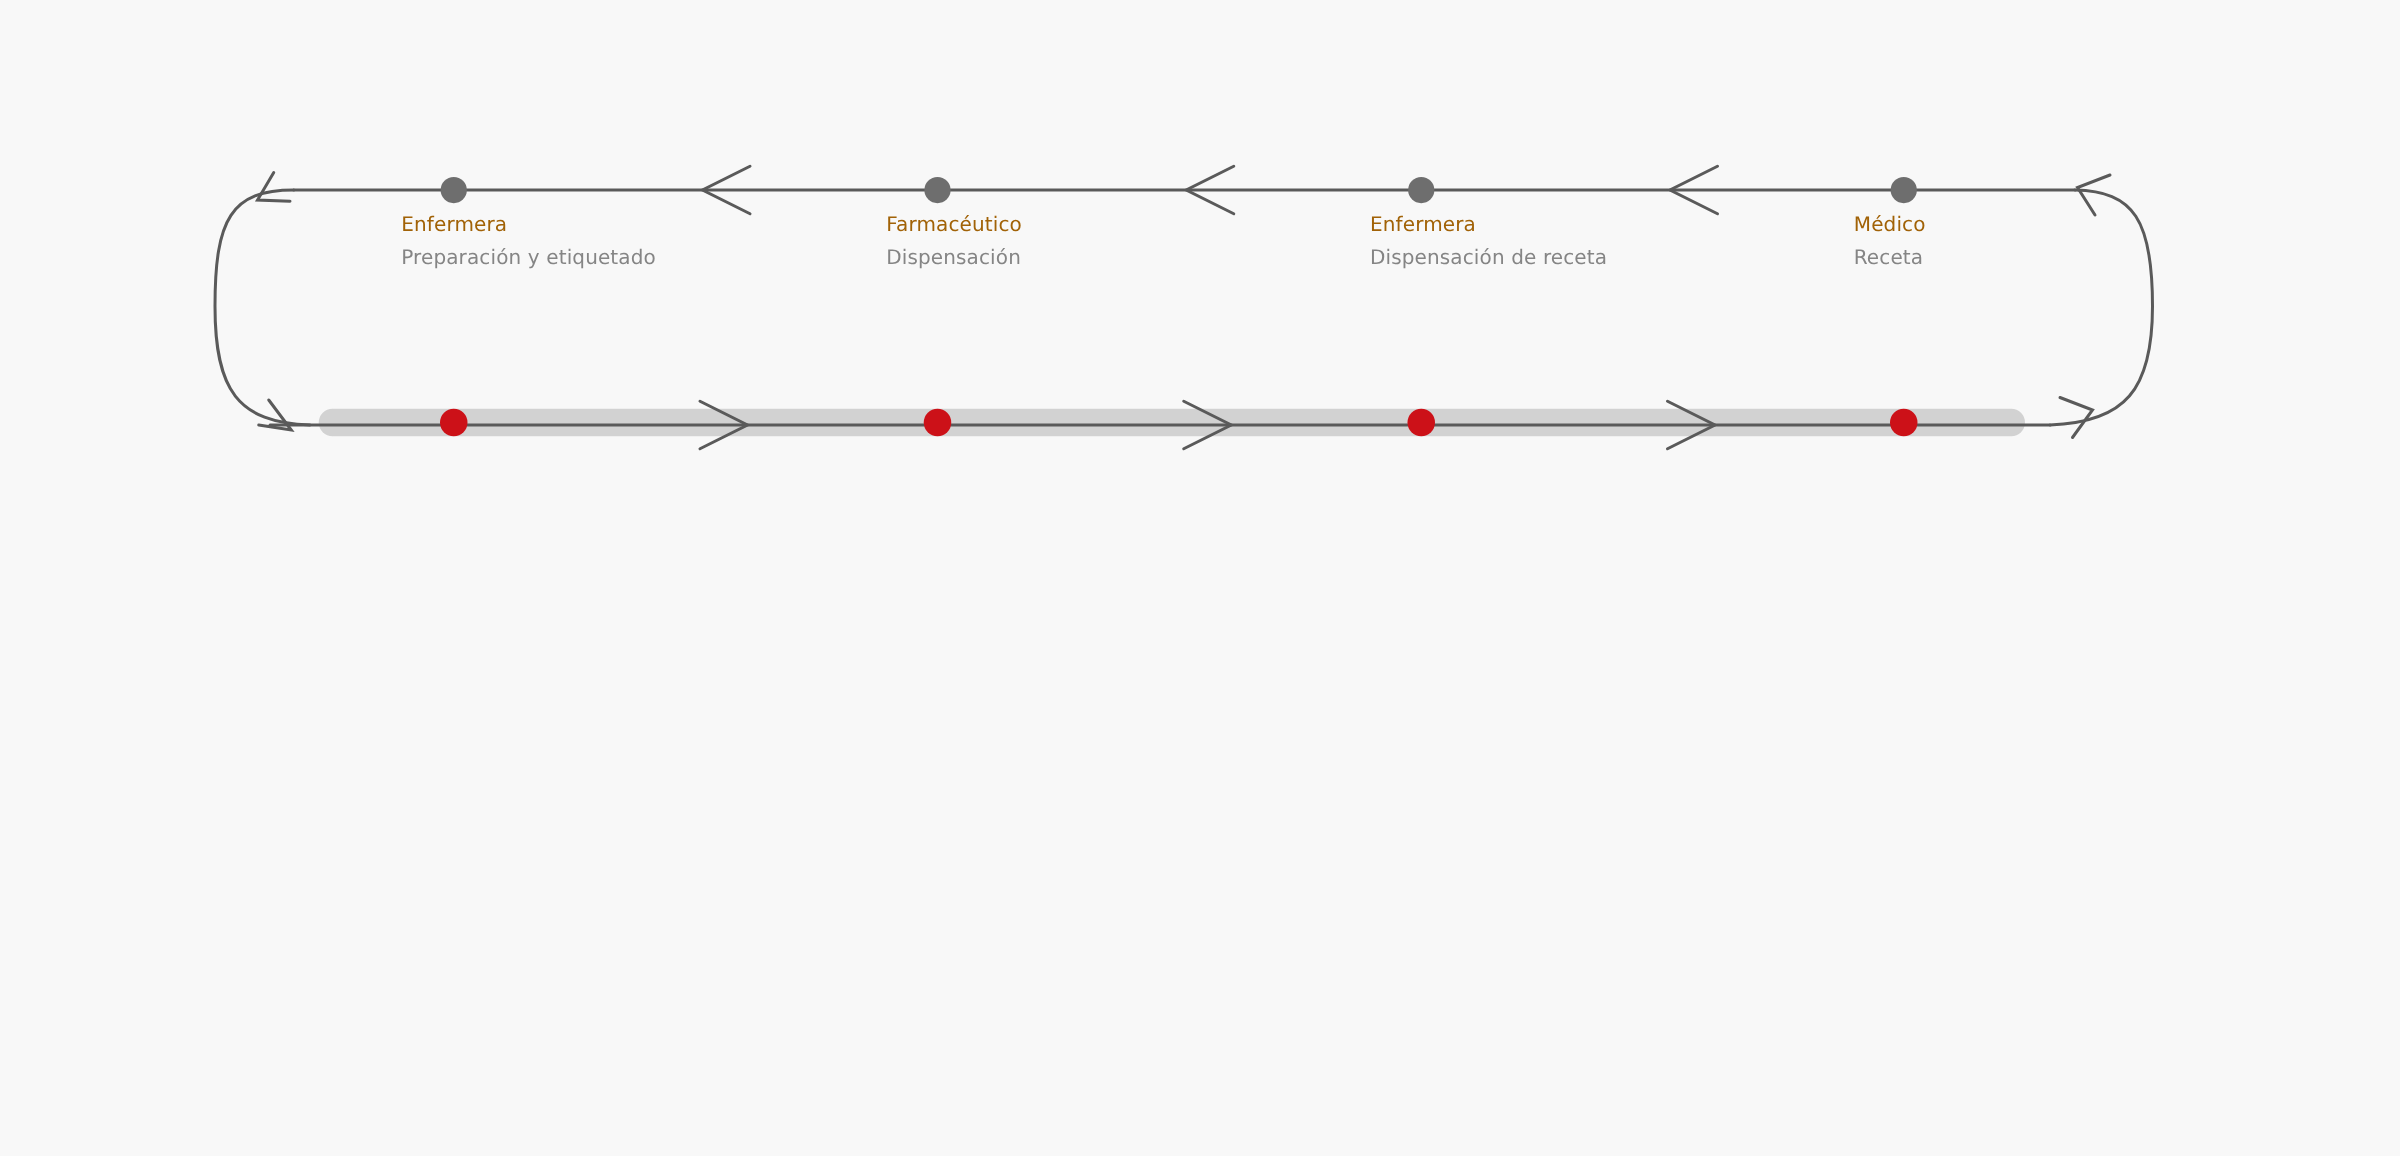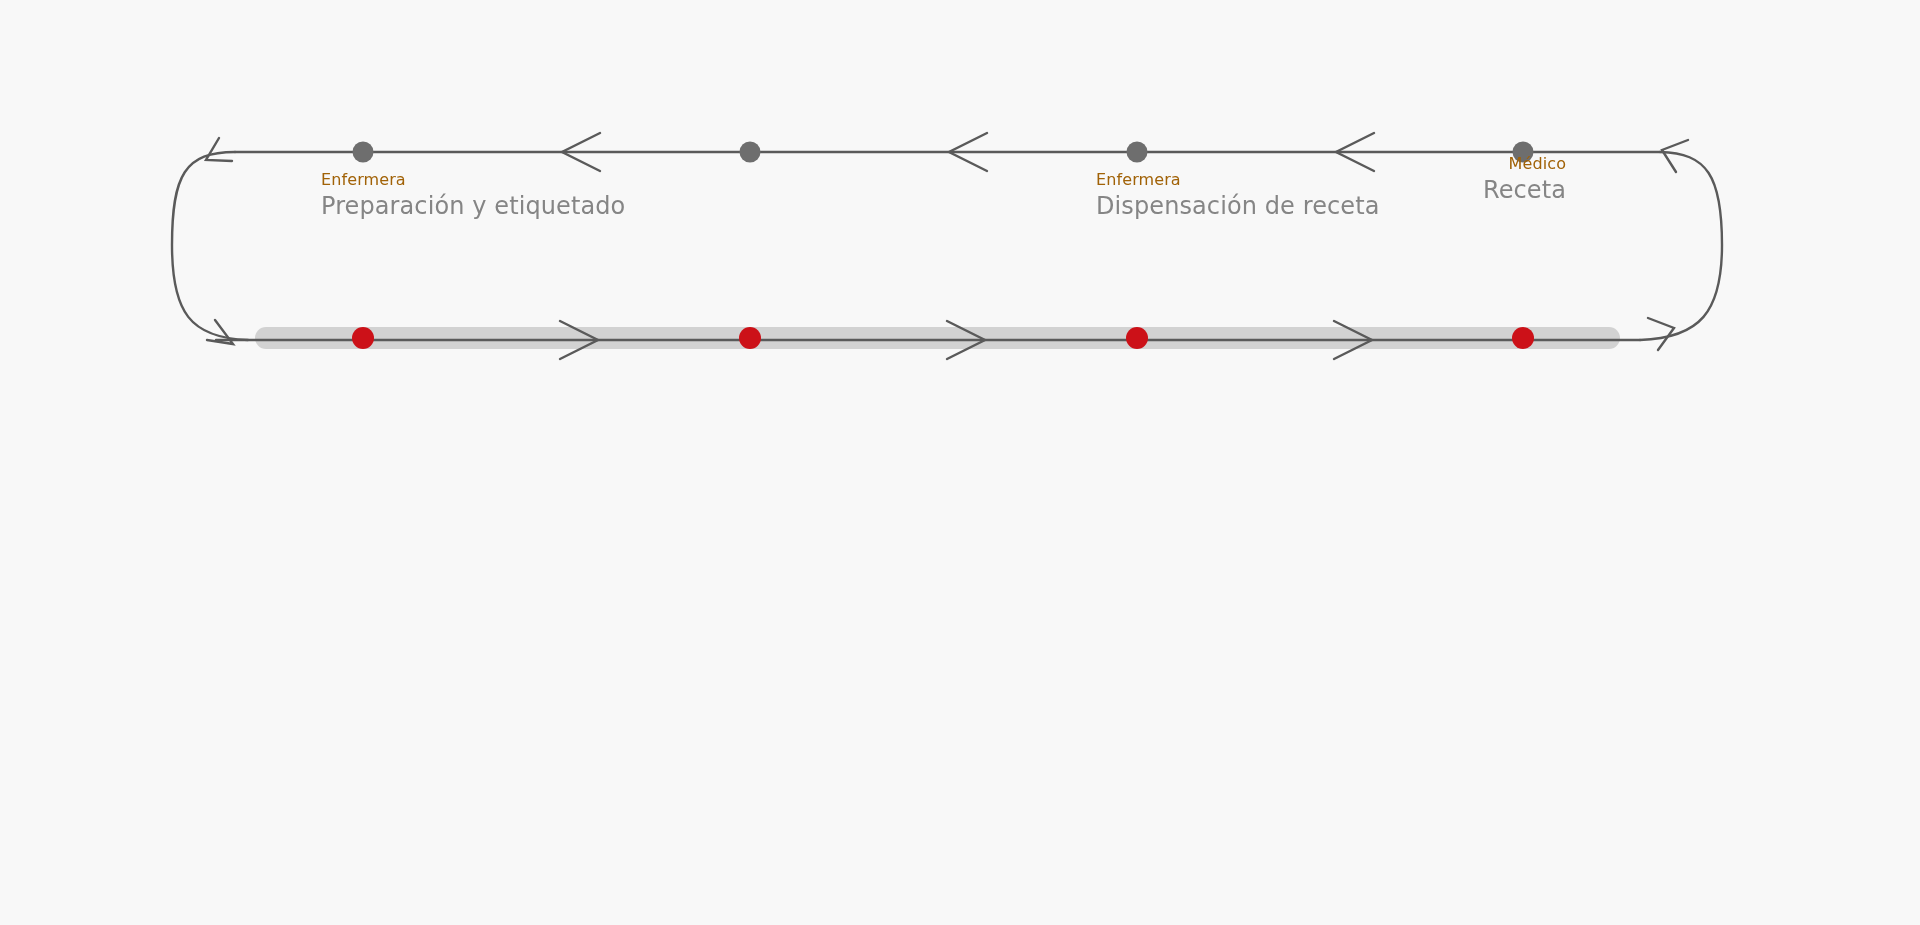"Farmacéutico" div.node-label-group { html: none -> <div> <div>Farmacéutico</div> <div>Dispensación</div> </div> }
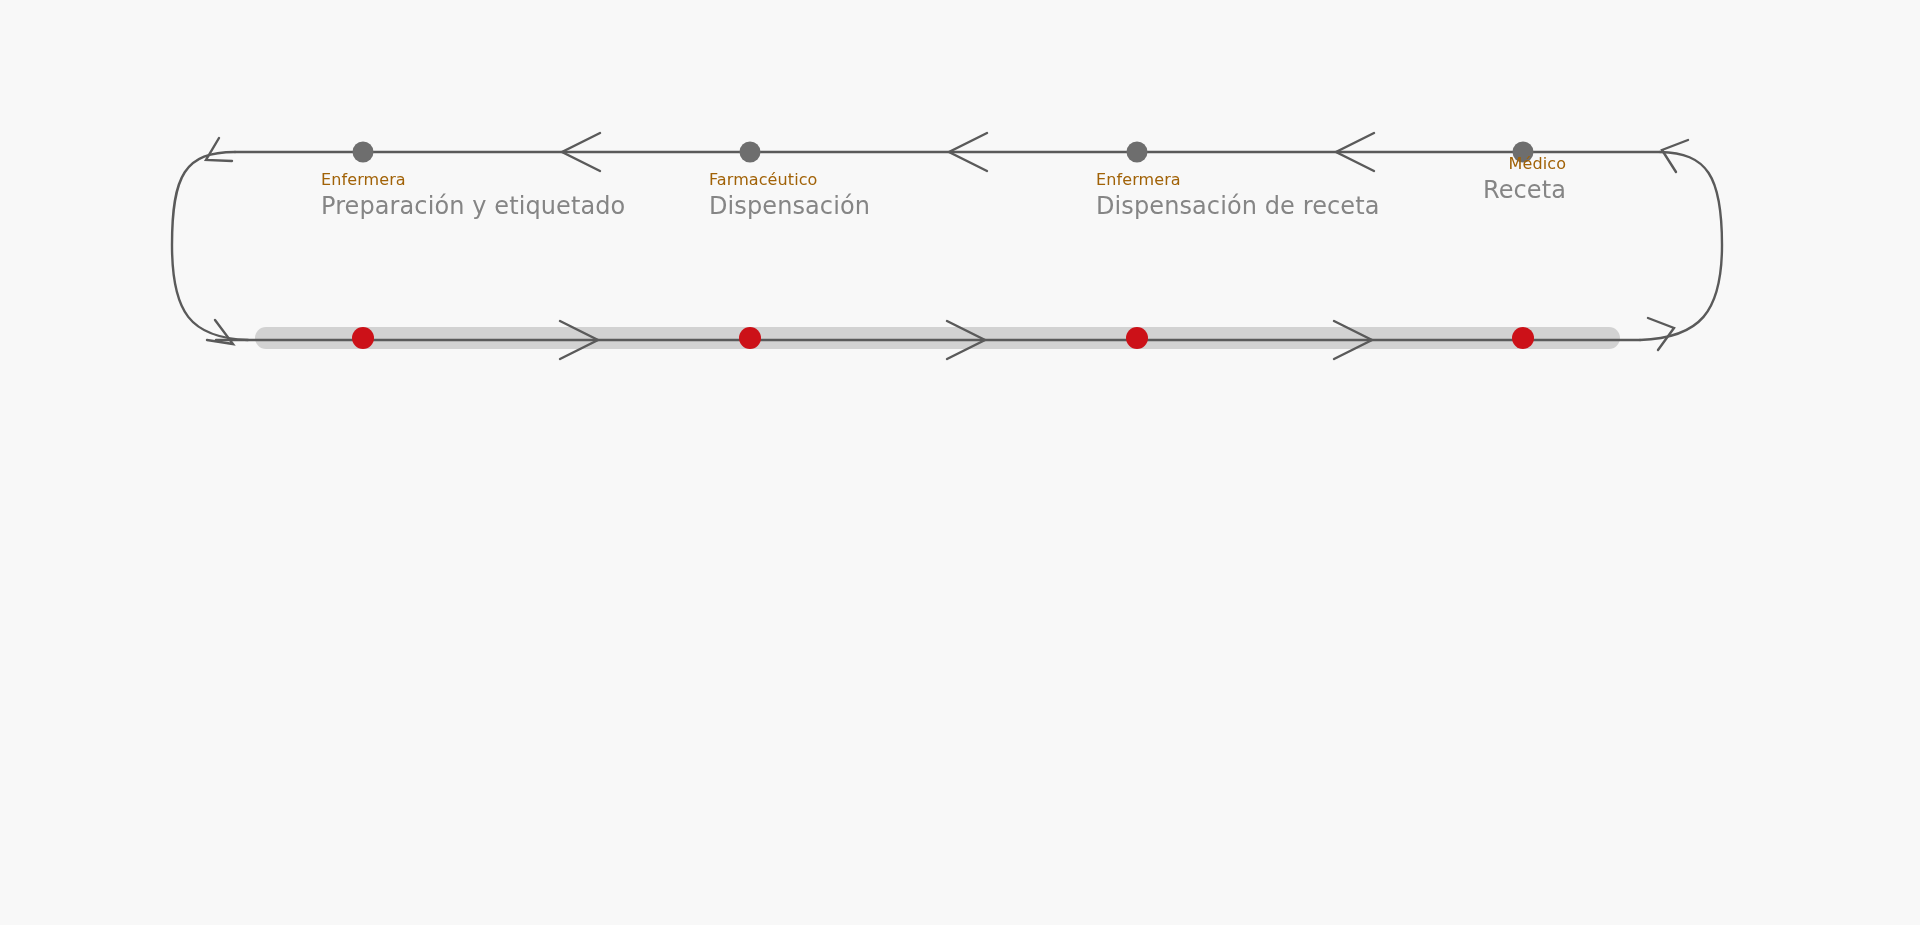"Médico" div.node-label-group { text-align: right -> none; top: 150px -> 166px }
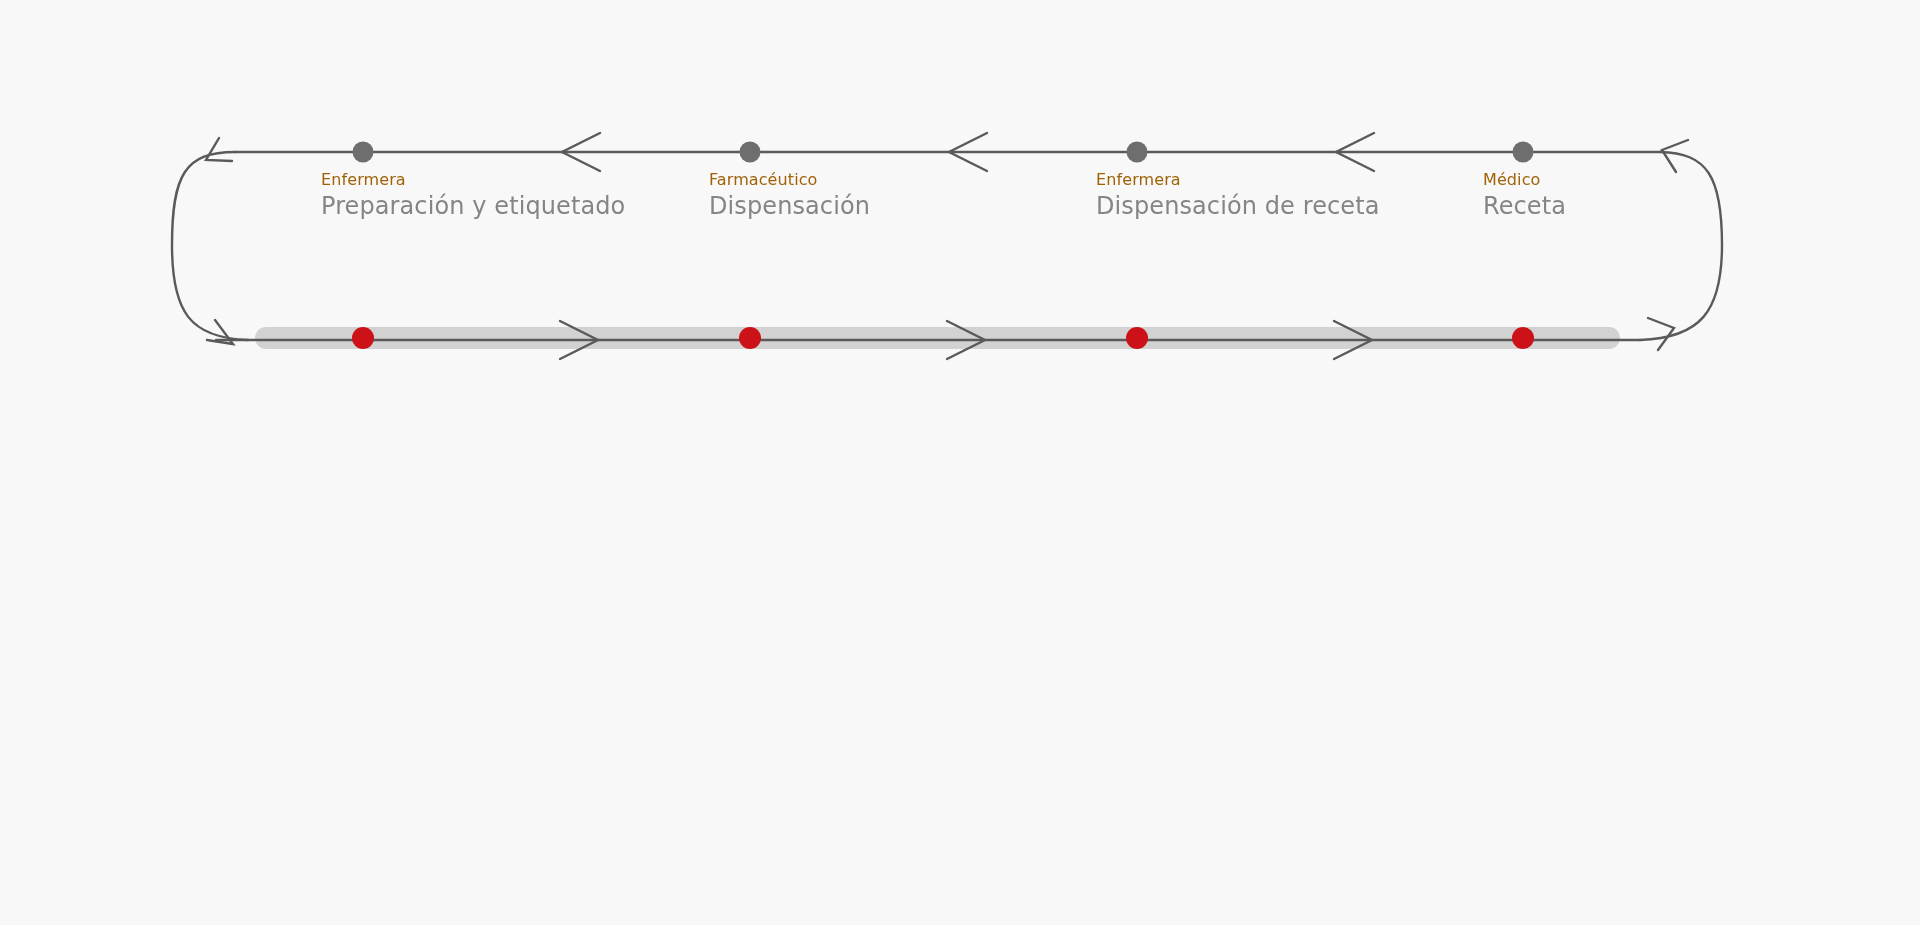"Preparación y etiquetado" .node-sub { font-size: 24px -> 16px }
